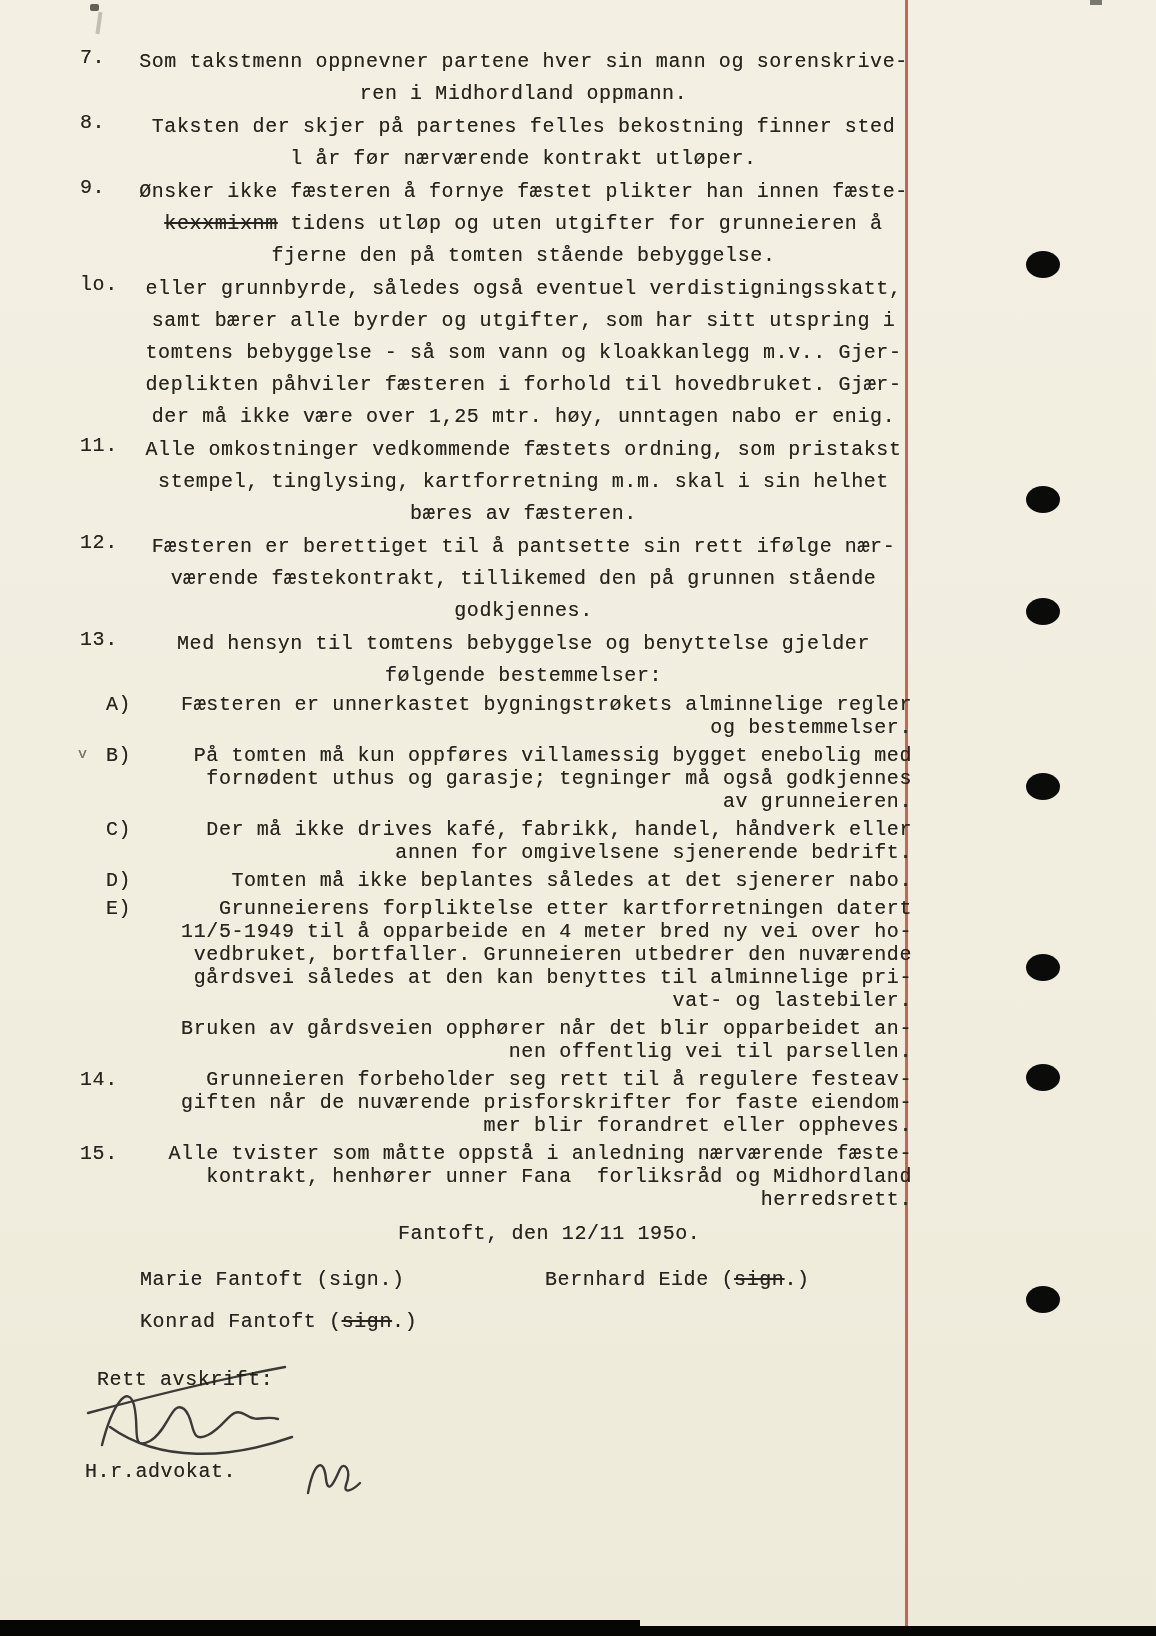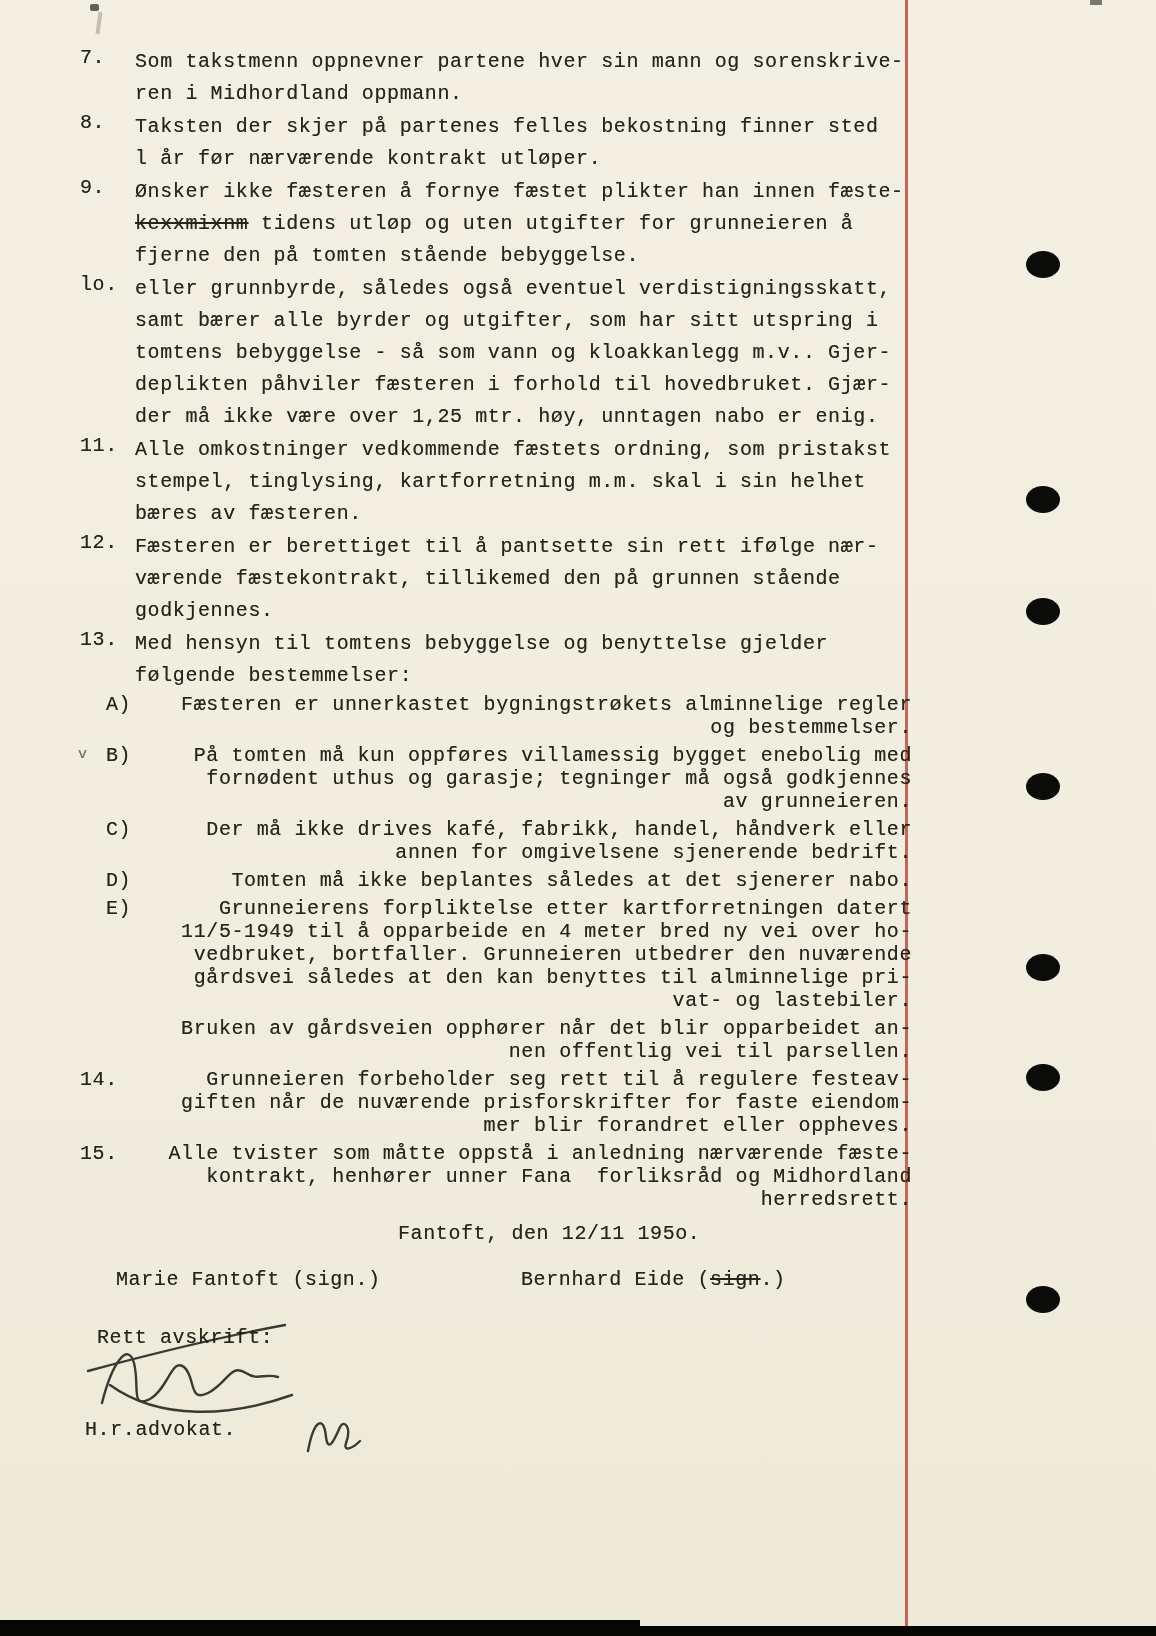"Som takstmenn oppnevner partene hver" .clause.loose .line { text-align: none -> center }
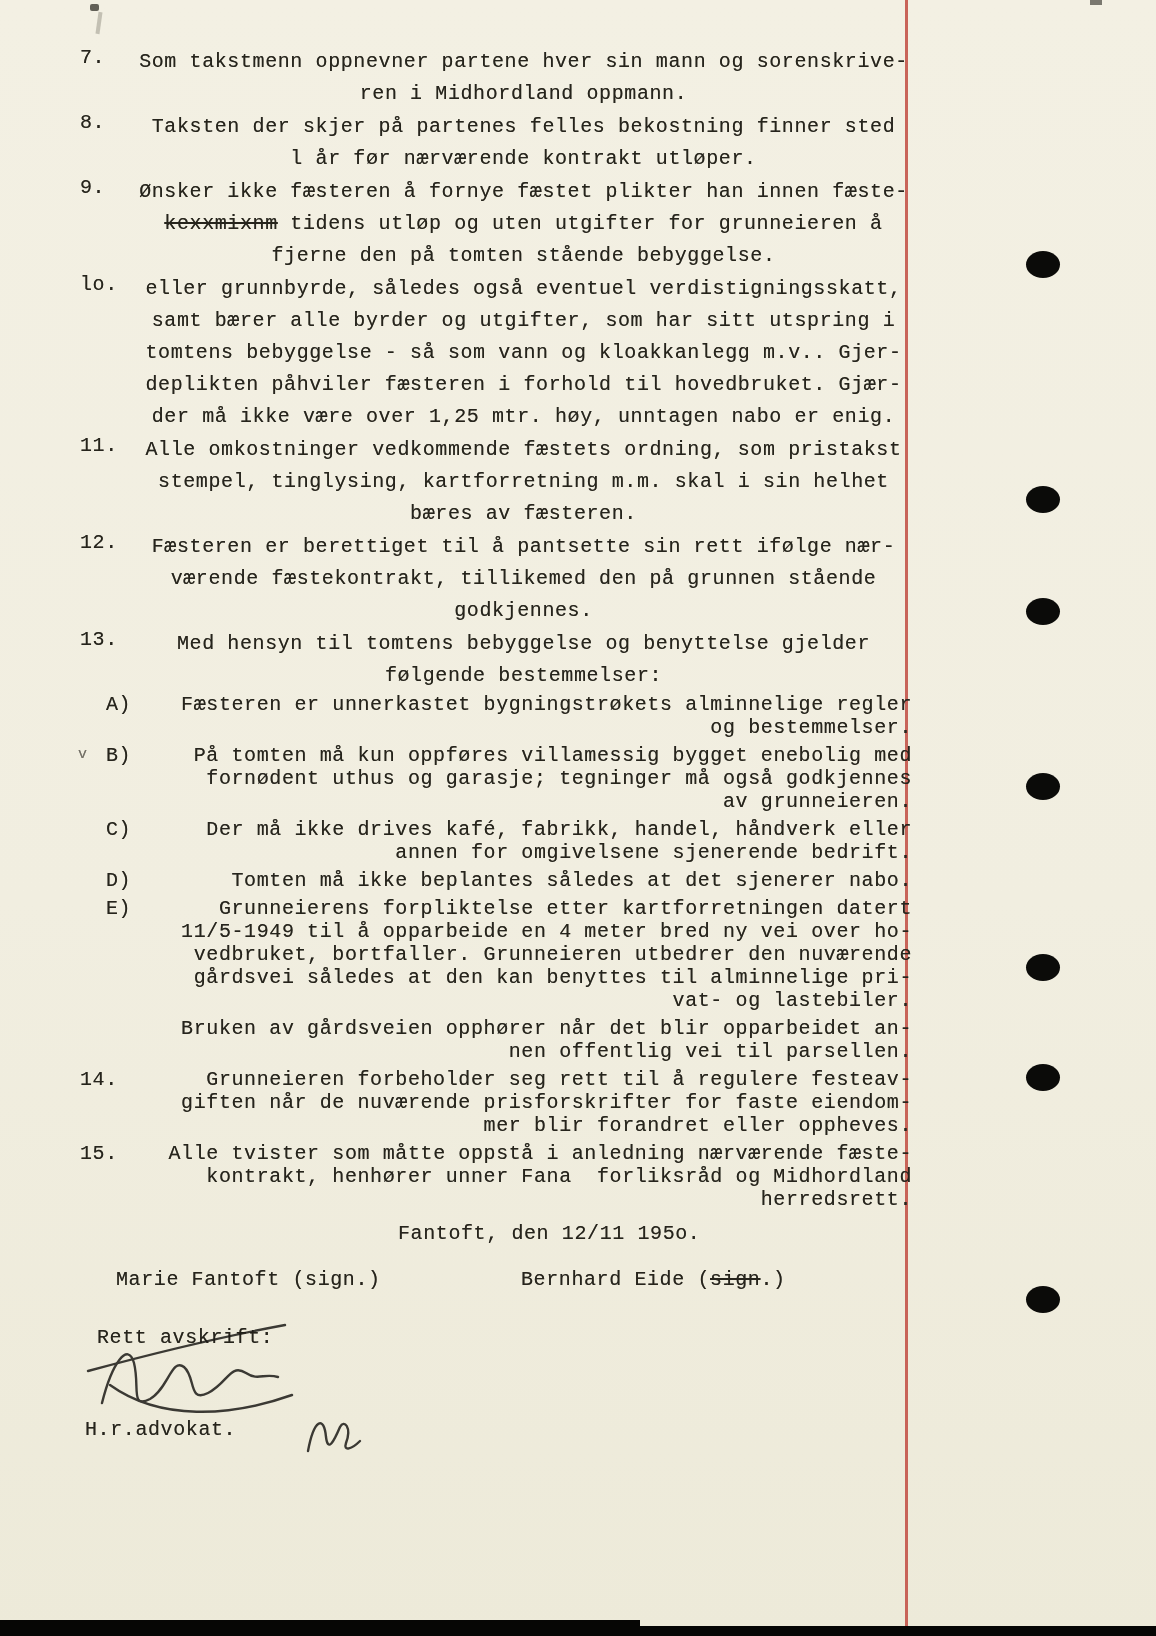"Marie Fantoft (sign.)" .sig-row { margin-left: 36px -> 60px }
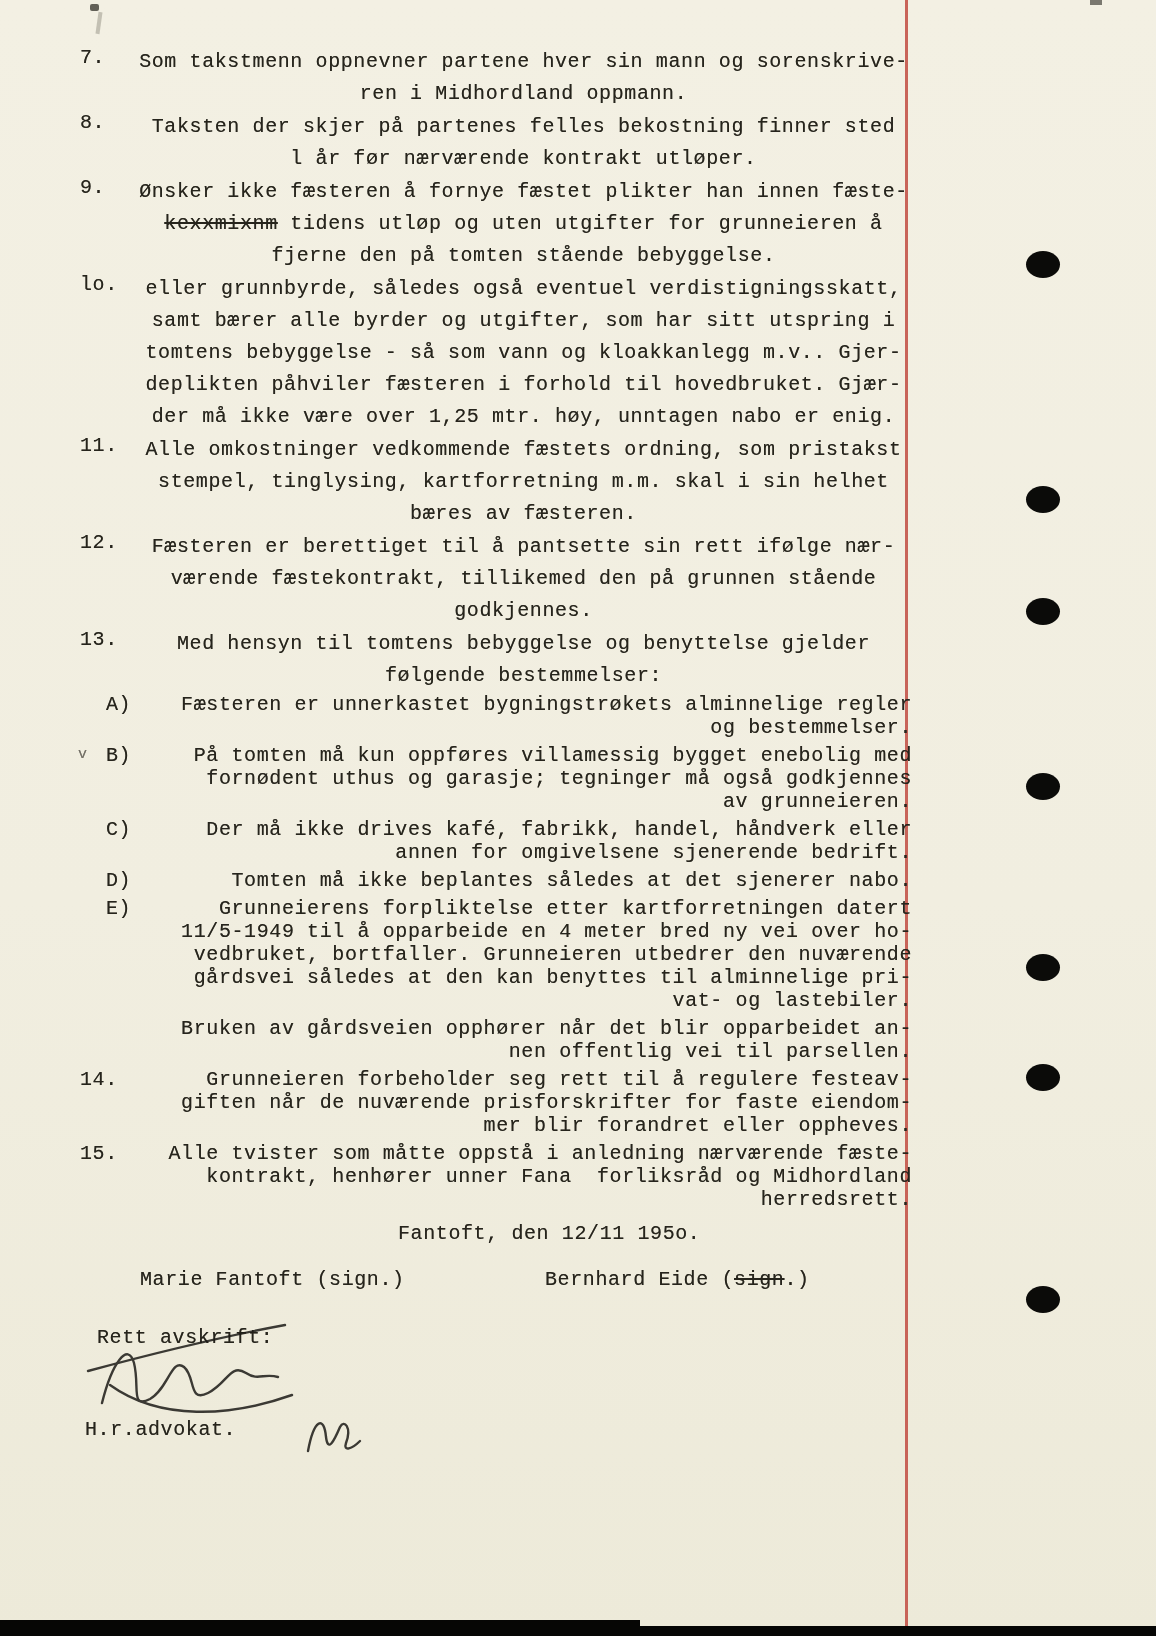"Konrad Fantoft (sign.)" div.sig-row2 { html: none -> <div> <span><span>Konrad Fantoft (</span><span>sign</span><span>.)</span></span> </div> }
